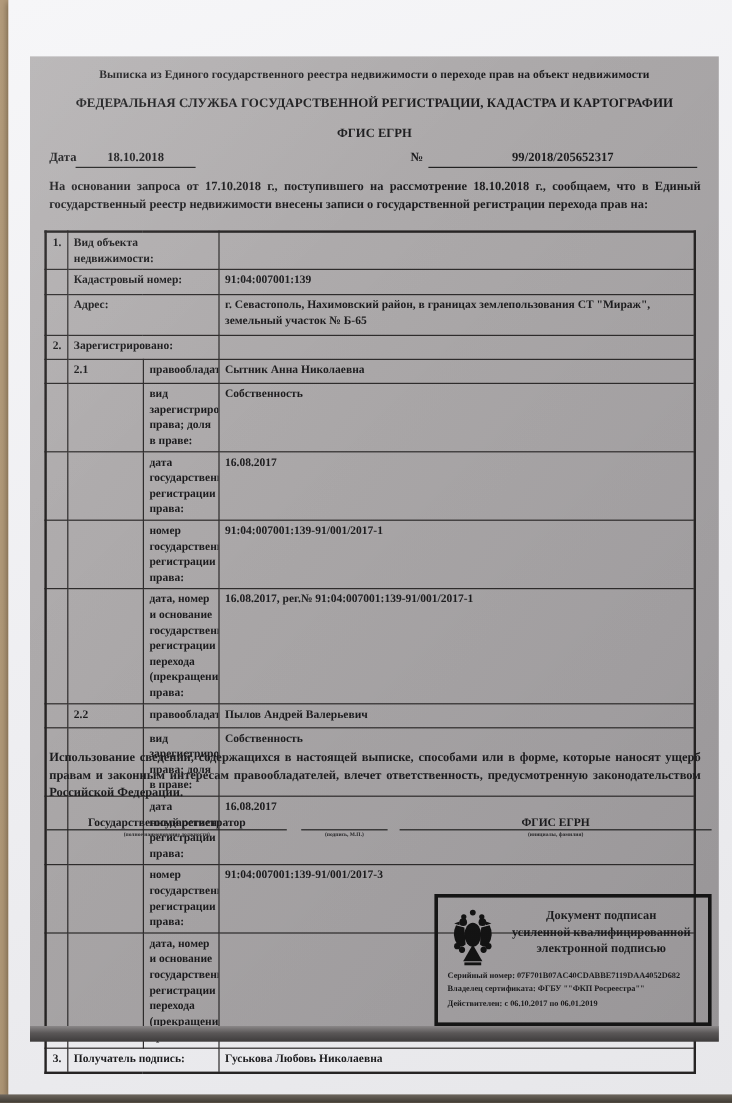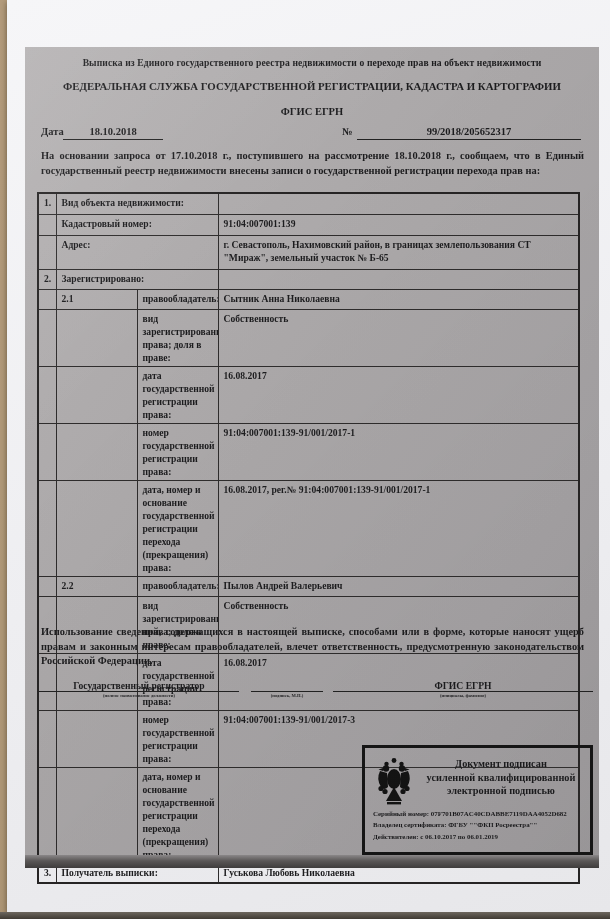"Получатель выписки:" td.c-label { text: выписки -> подпись }
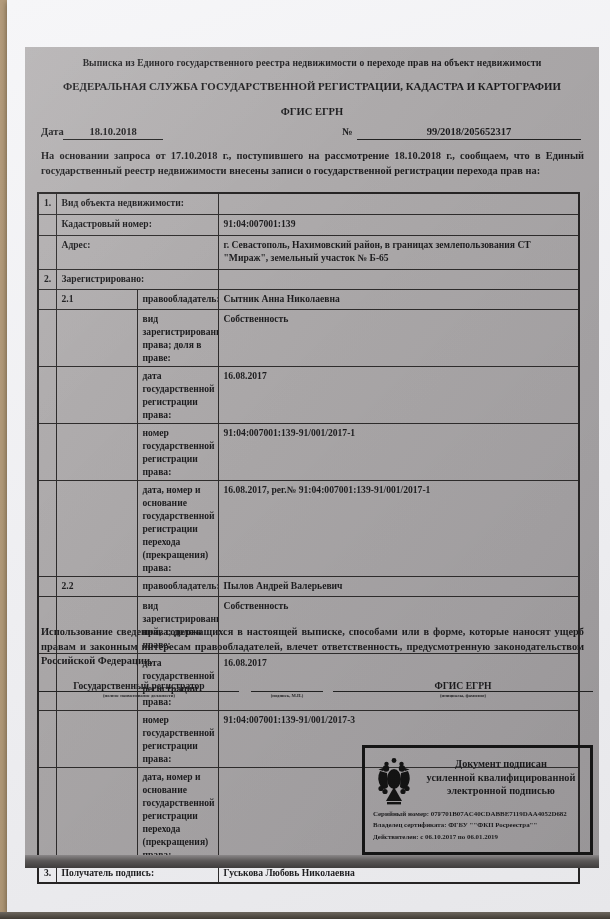"Гуськова Любовь Николаевна" td.c-value { width: 361px -> 397px }
